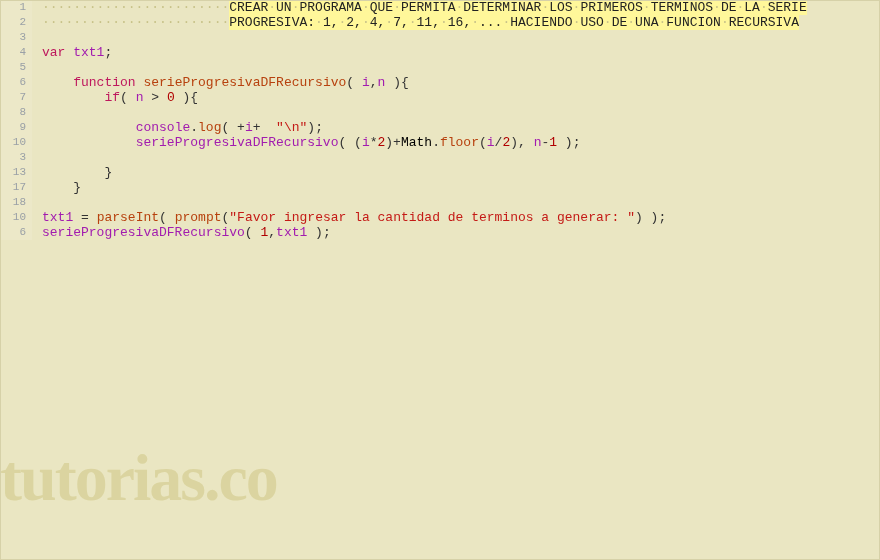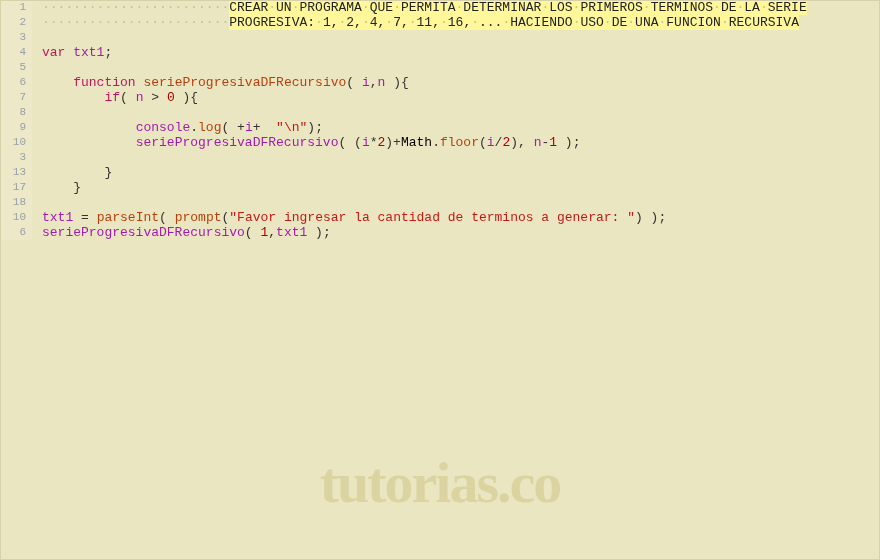"tutorias.co" .watermark { font-size: 58px -> 66px; text-align: center -> none }
